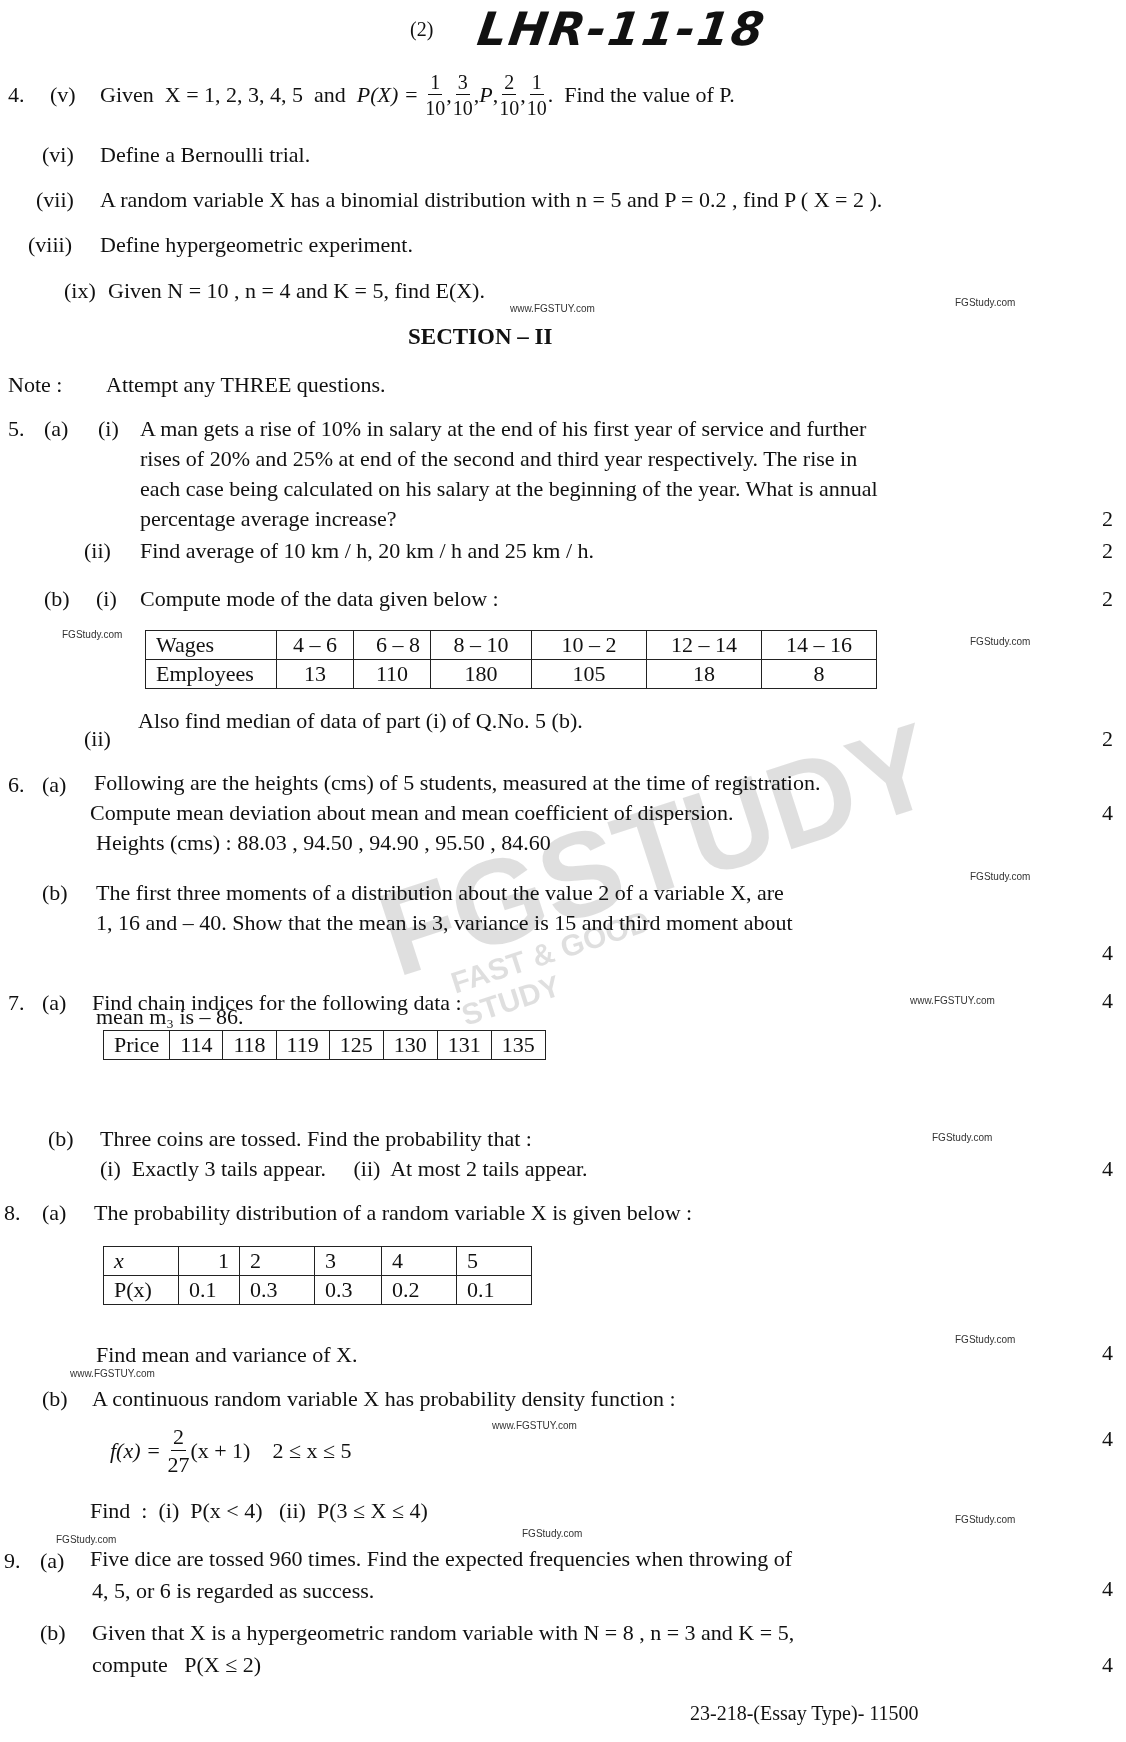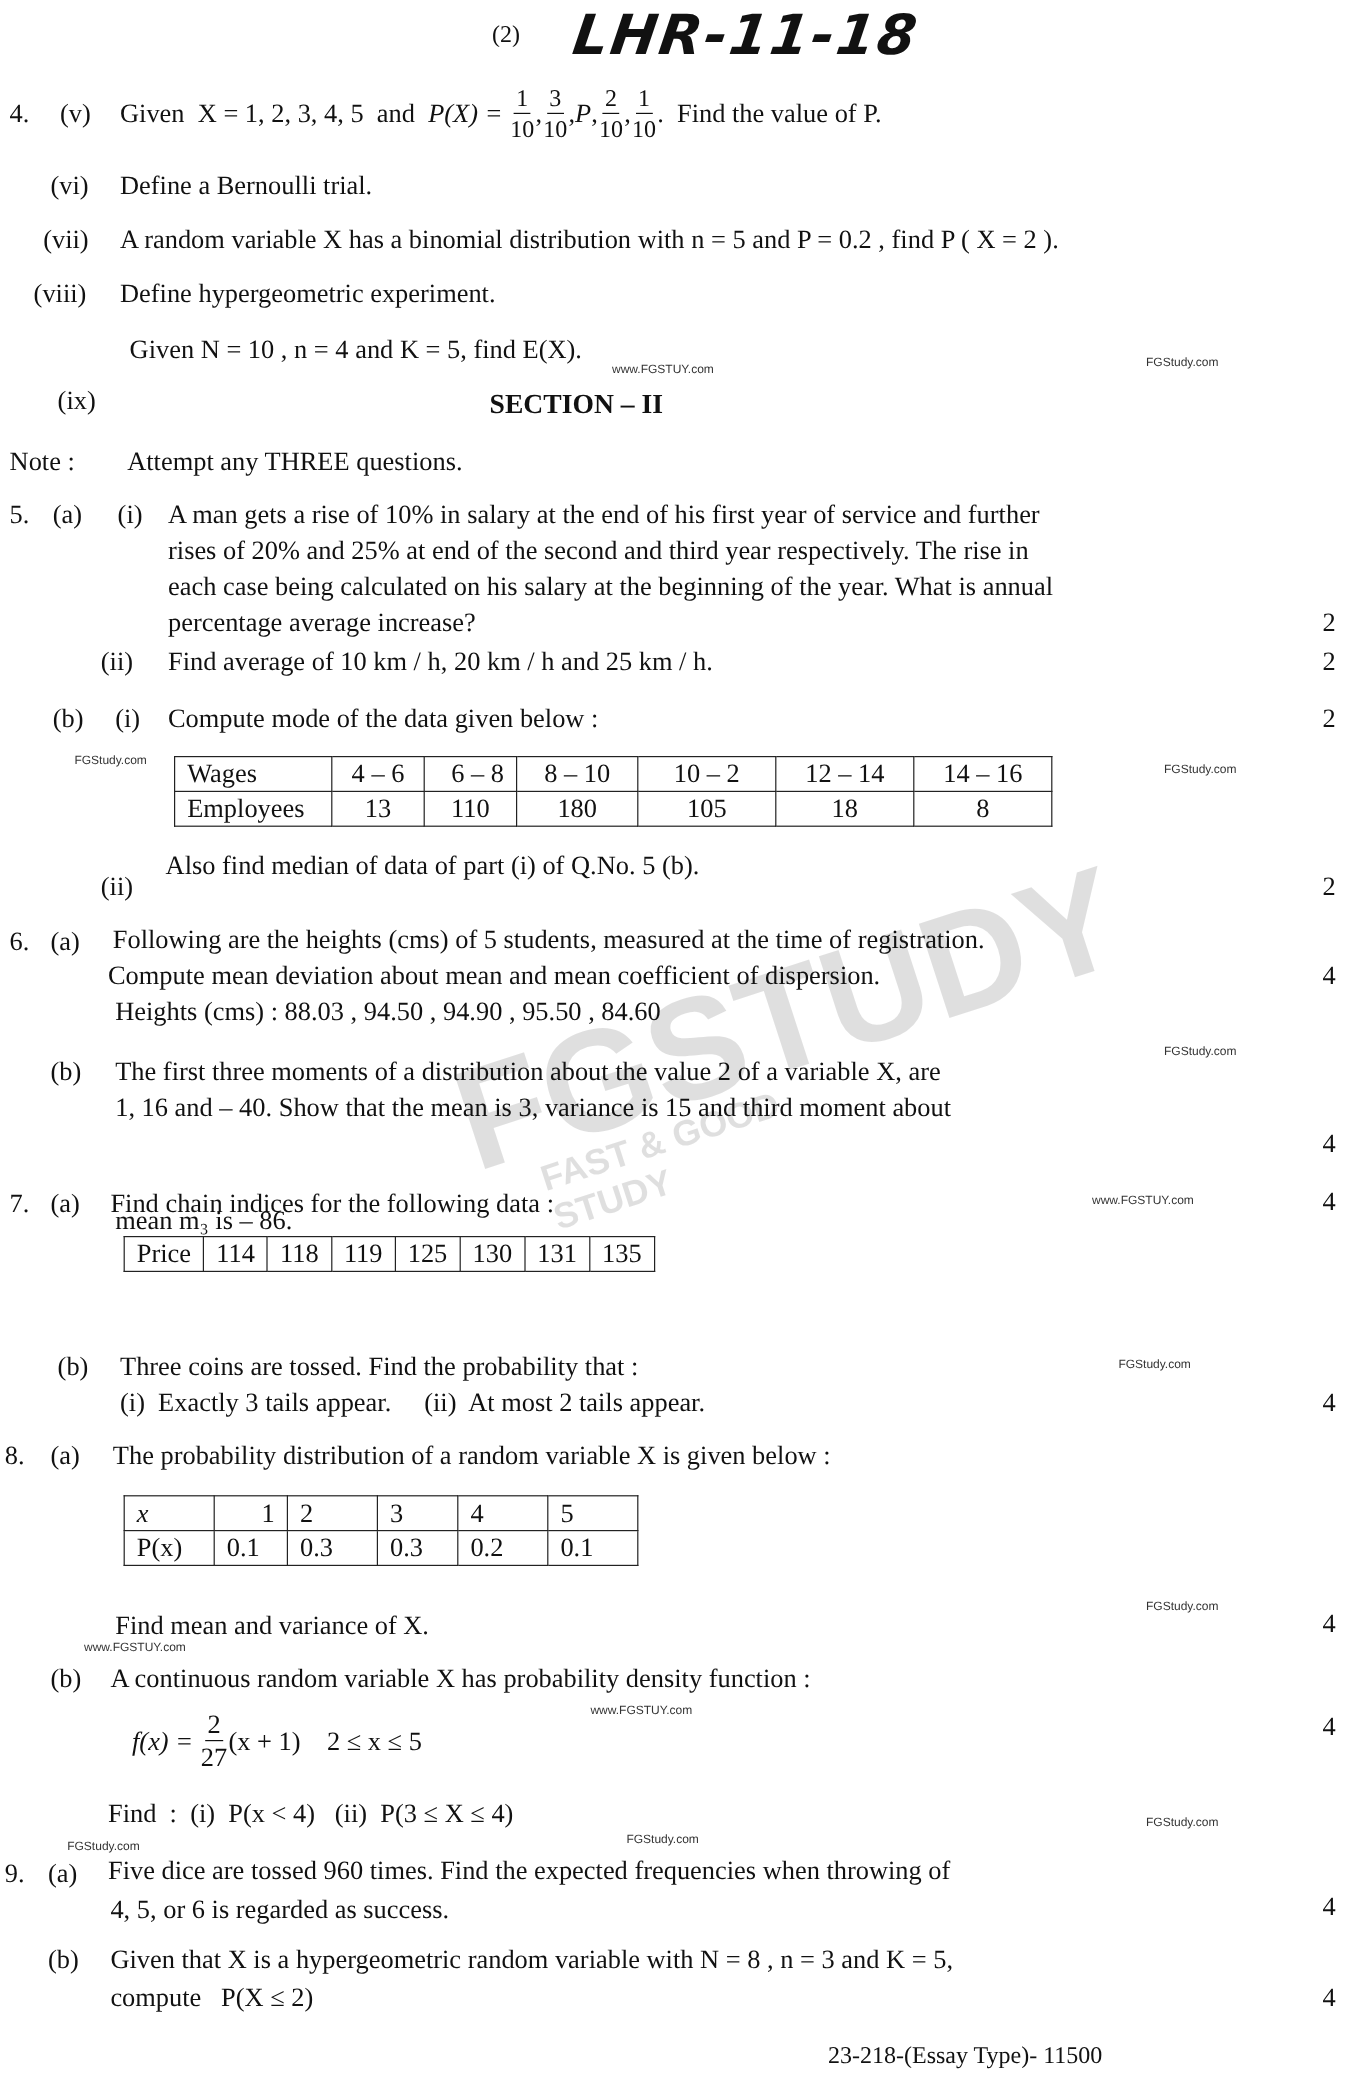"(ix)" div.abs { left: 48px -> 64px; margin-top: 43px -> none }
